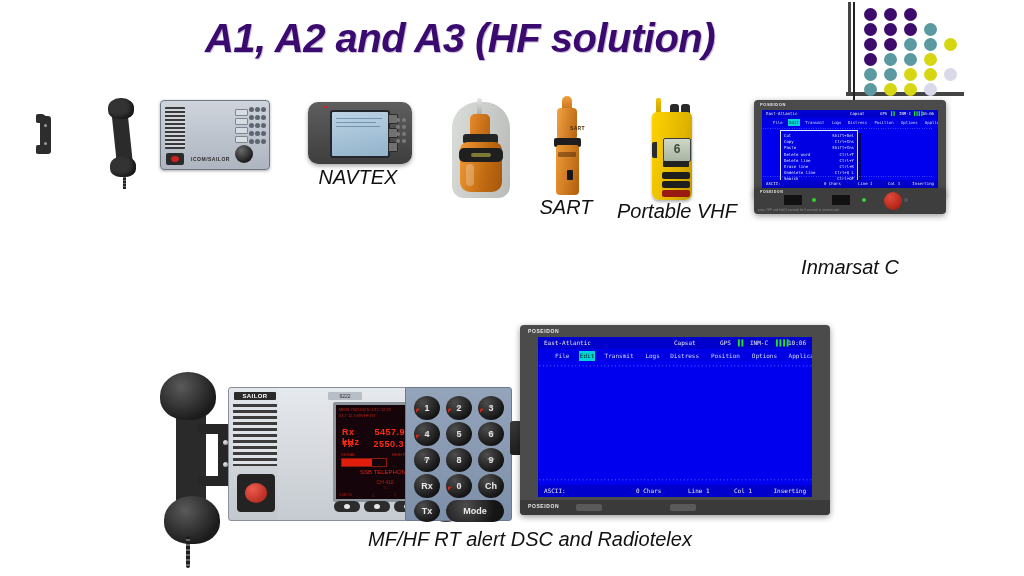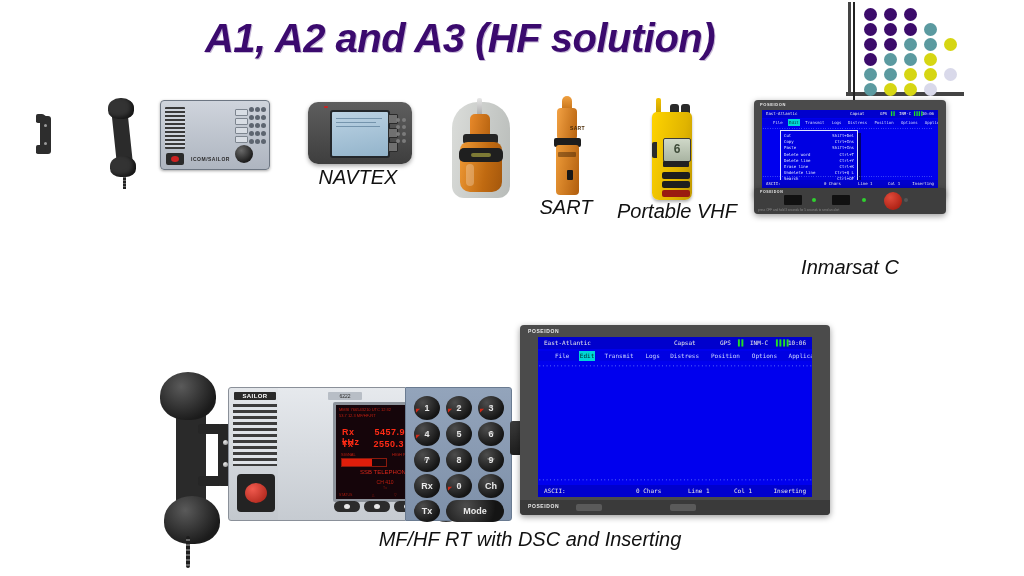"MF/HF RT with DSC and" div.lbl { text: with DSC and Inserting -> alert DSC and Radiotelex }
